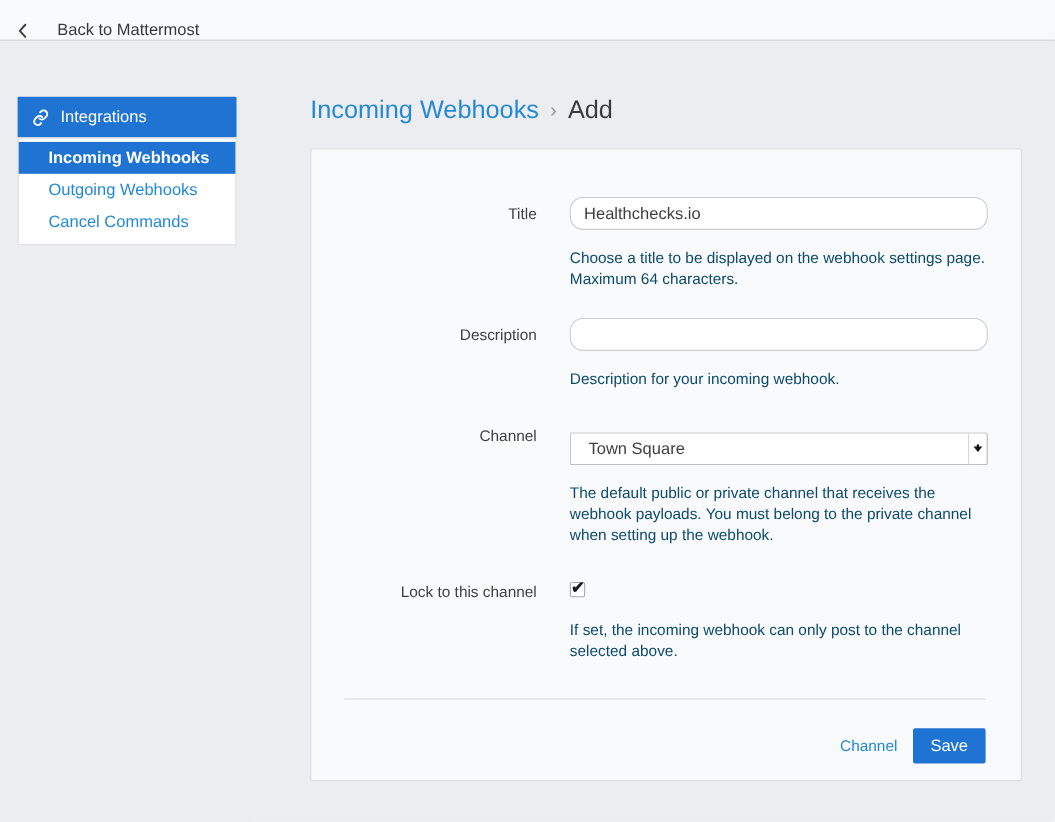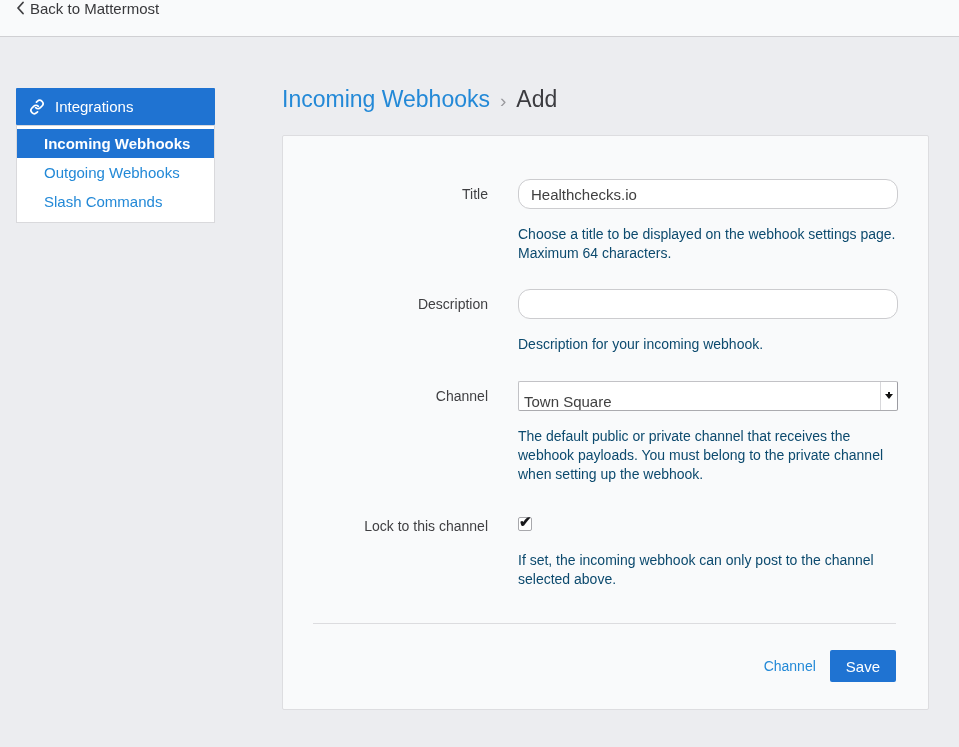"Back to Mattermost" .topbar { align-items: flex-start -> flex-end; gap: 5px -> 27px }
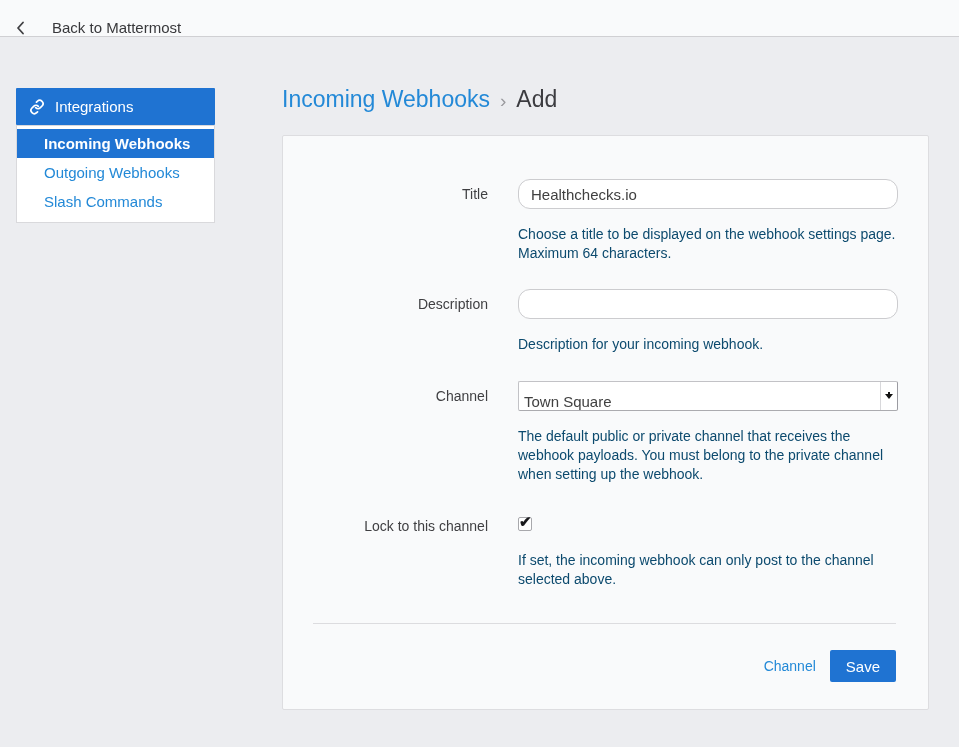"Slash Commands" span { text: Slash -> Cancel }
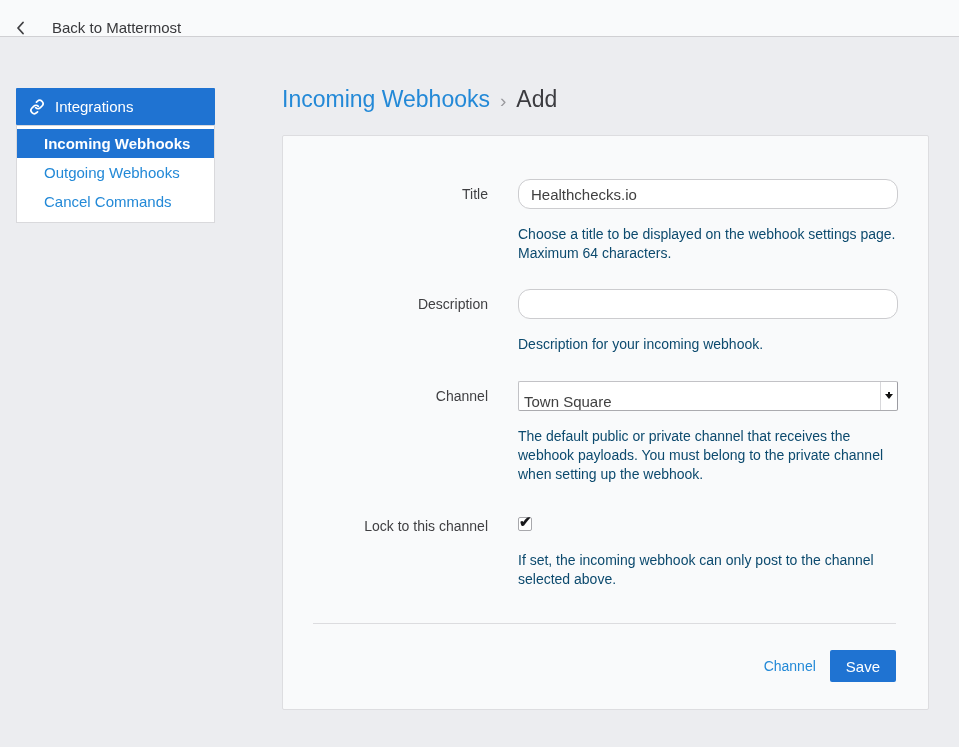"Town Square" .select { align-items: flex-end -> center; margin-top: none -> 12px; padding: 0 28px 0 5px -> 0 28px 0 16px }
